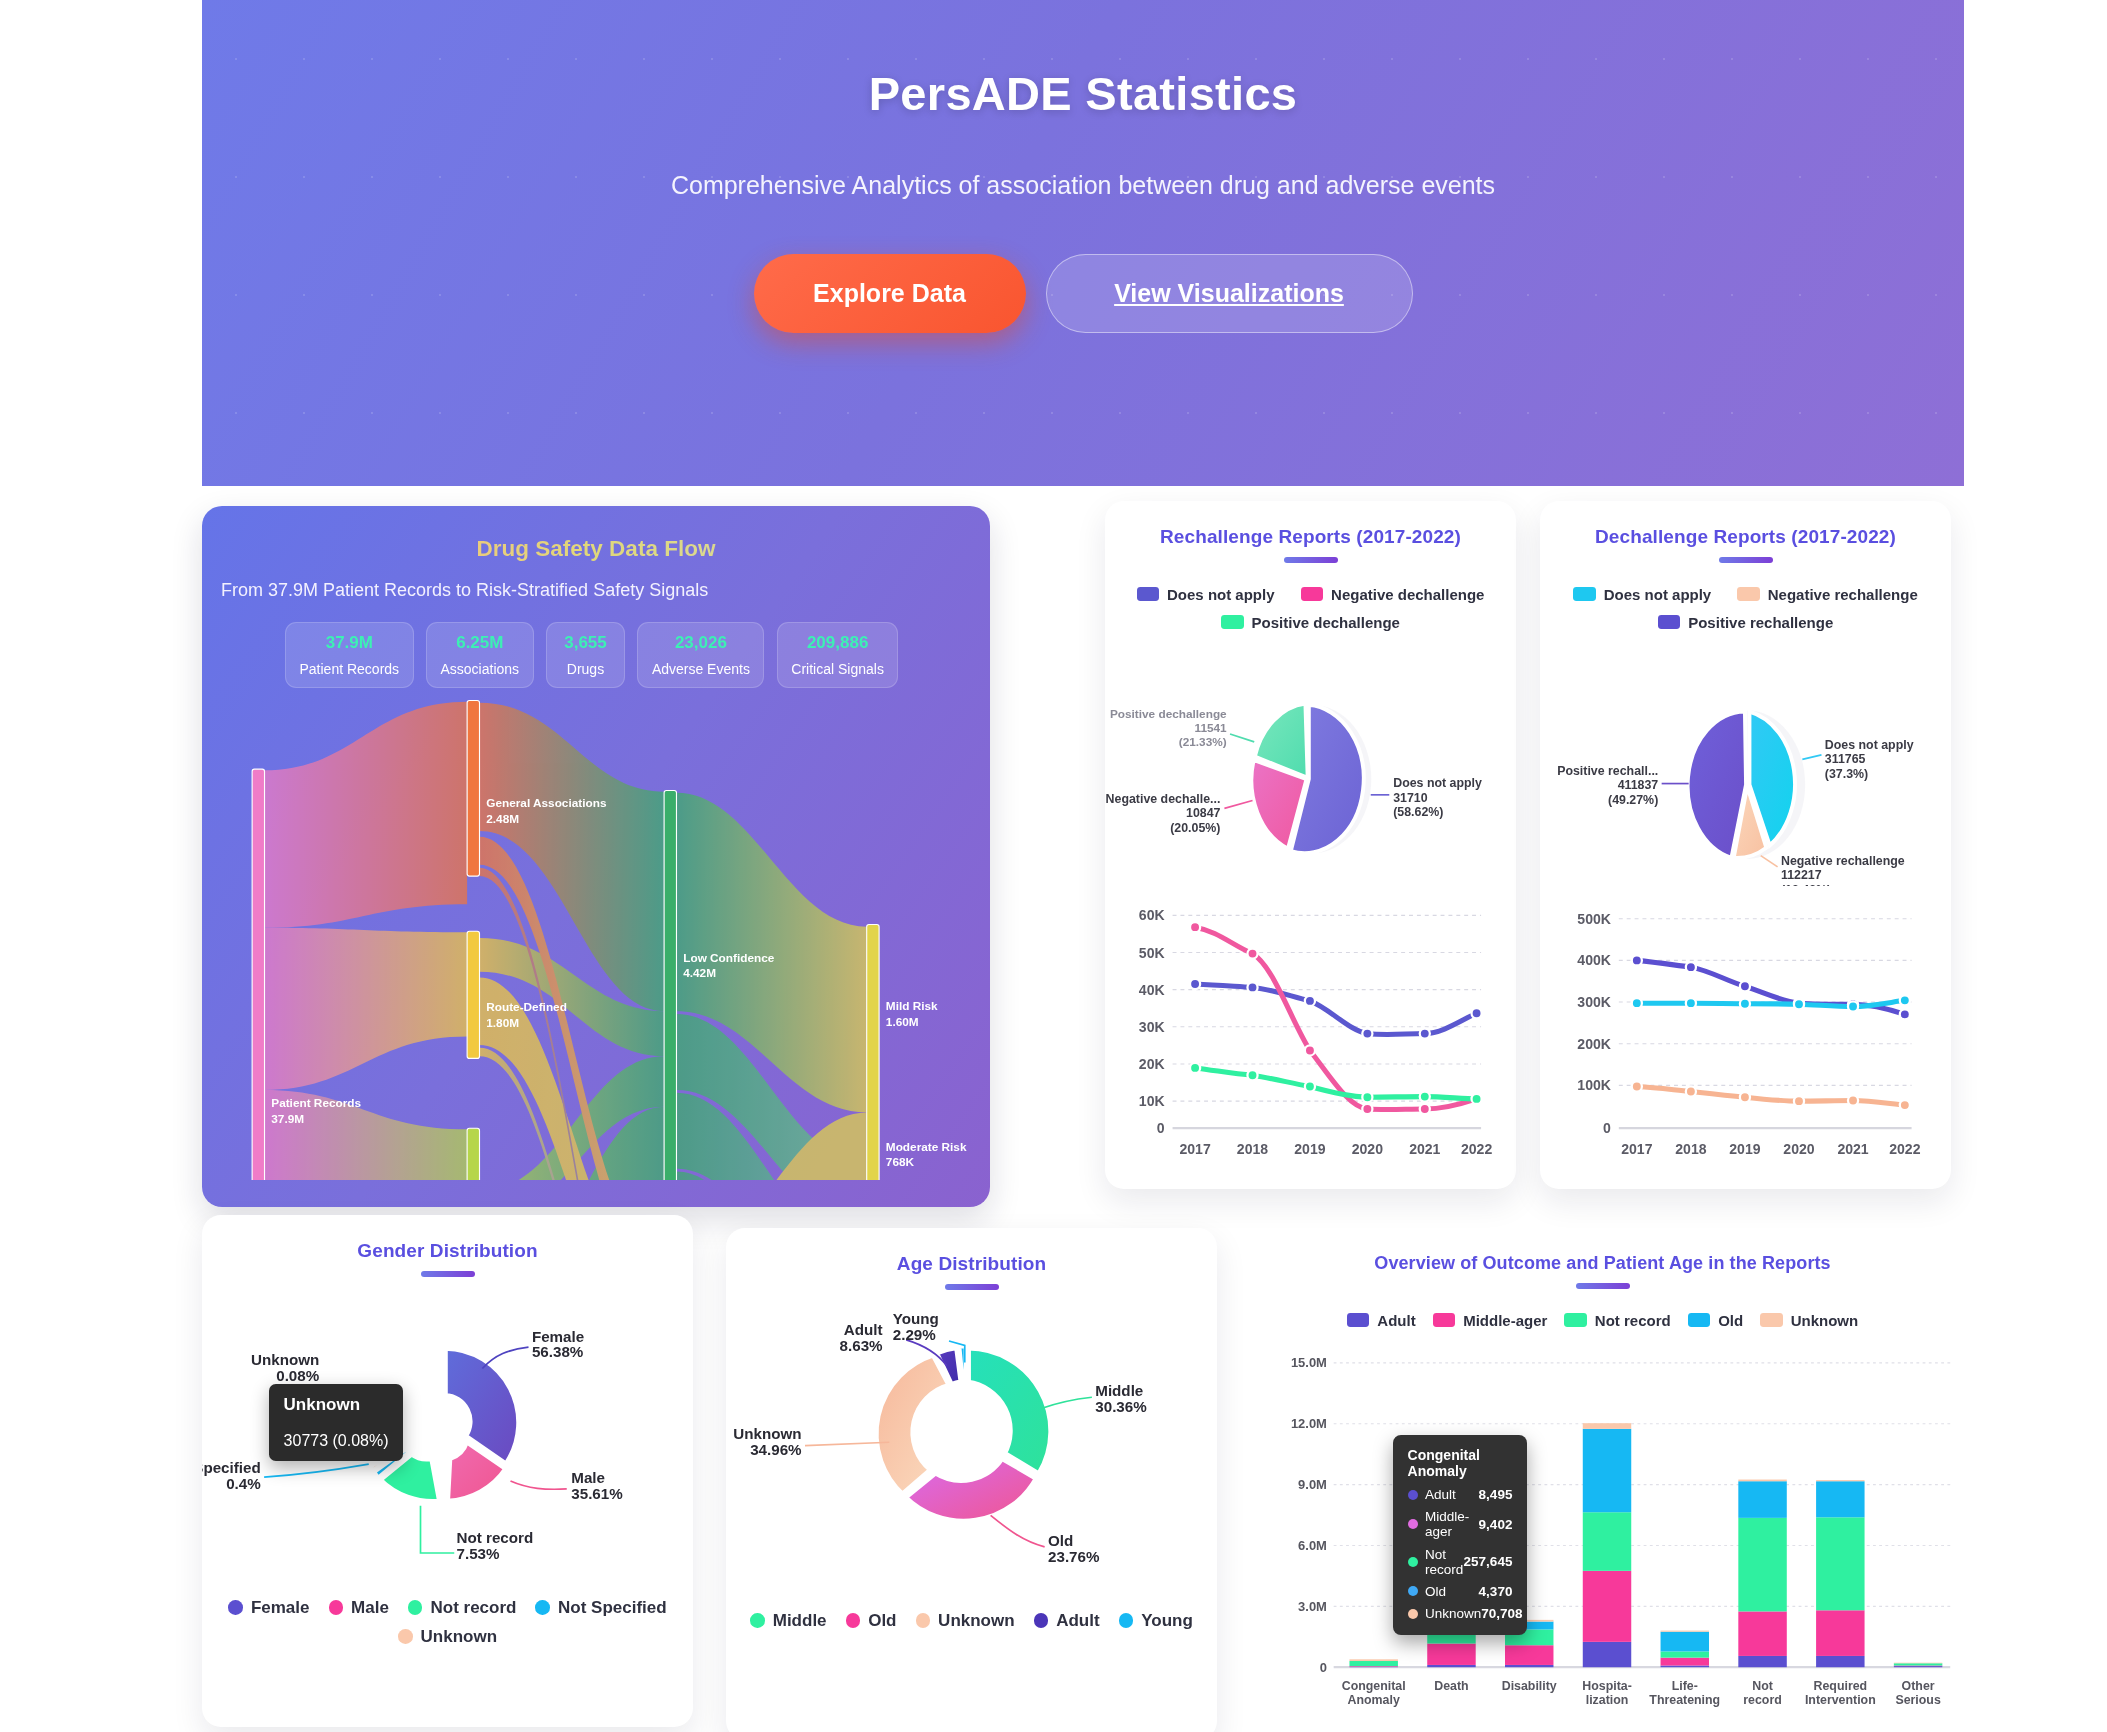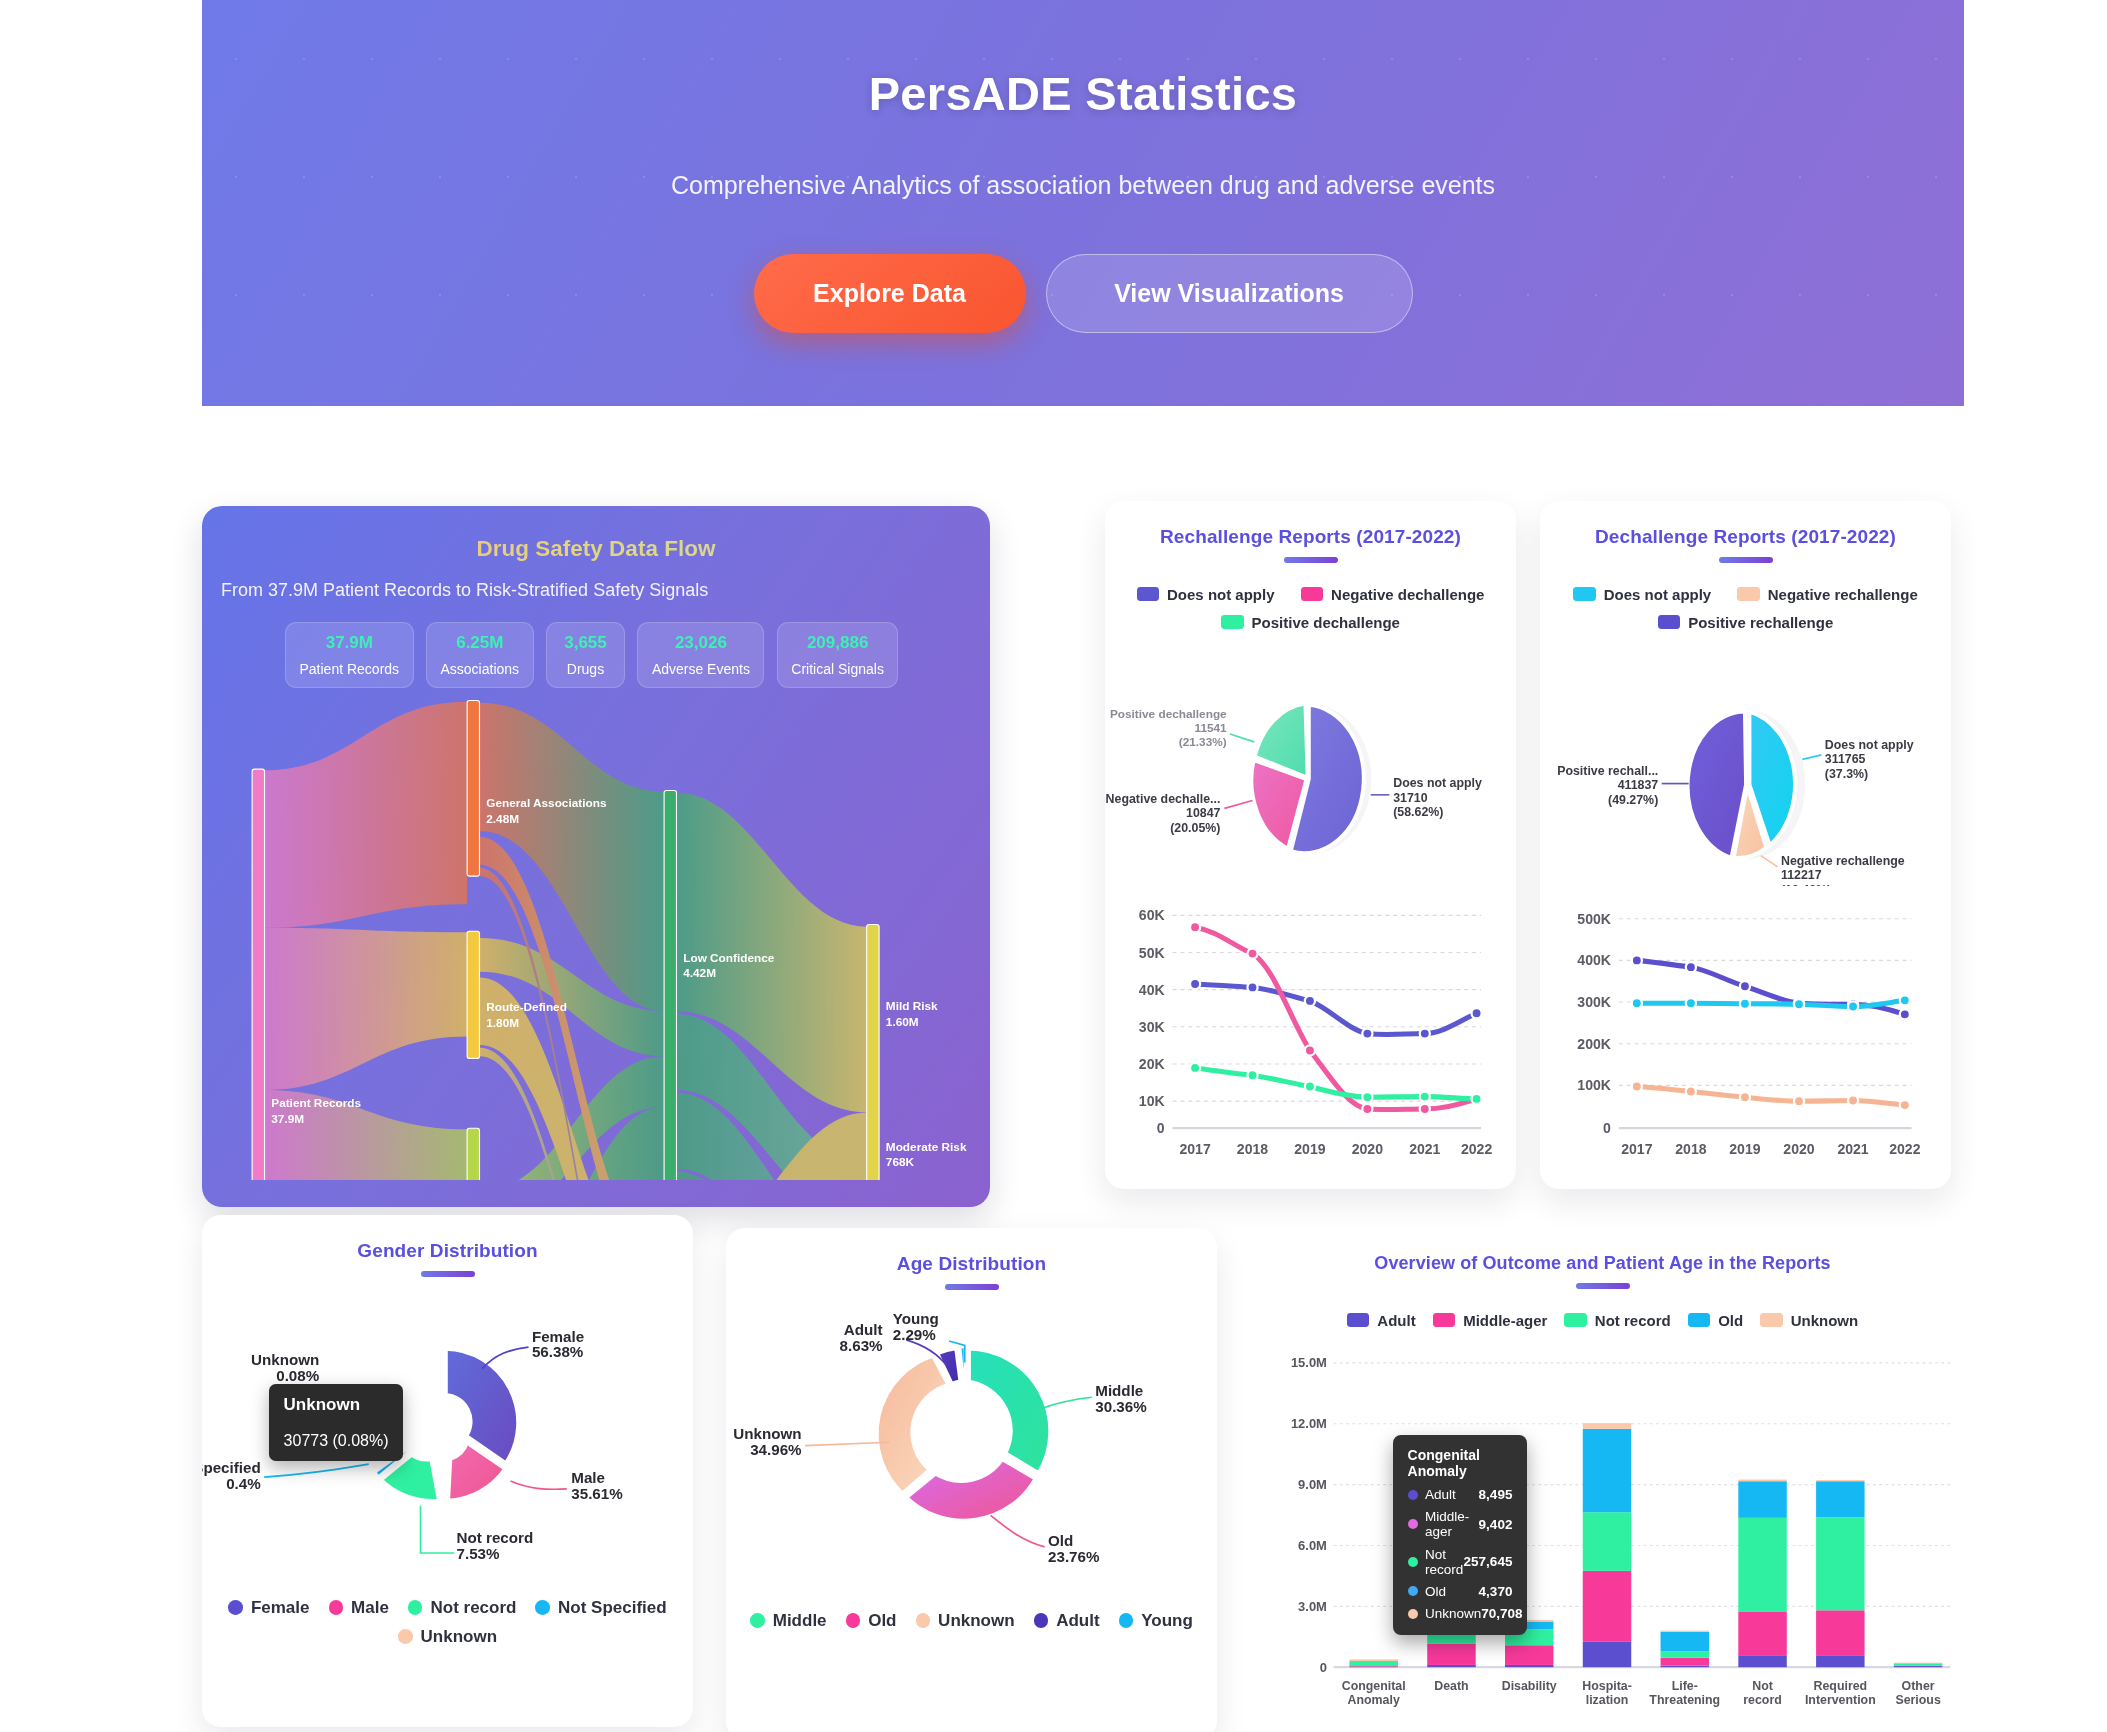"PersADE Statistics" .hero { height: 406px -> 486px }
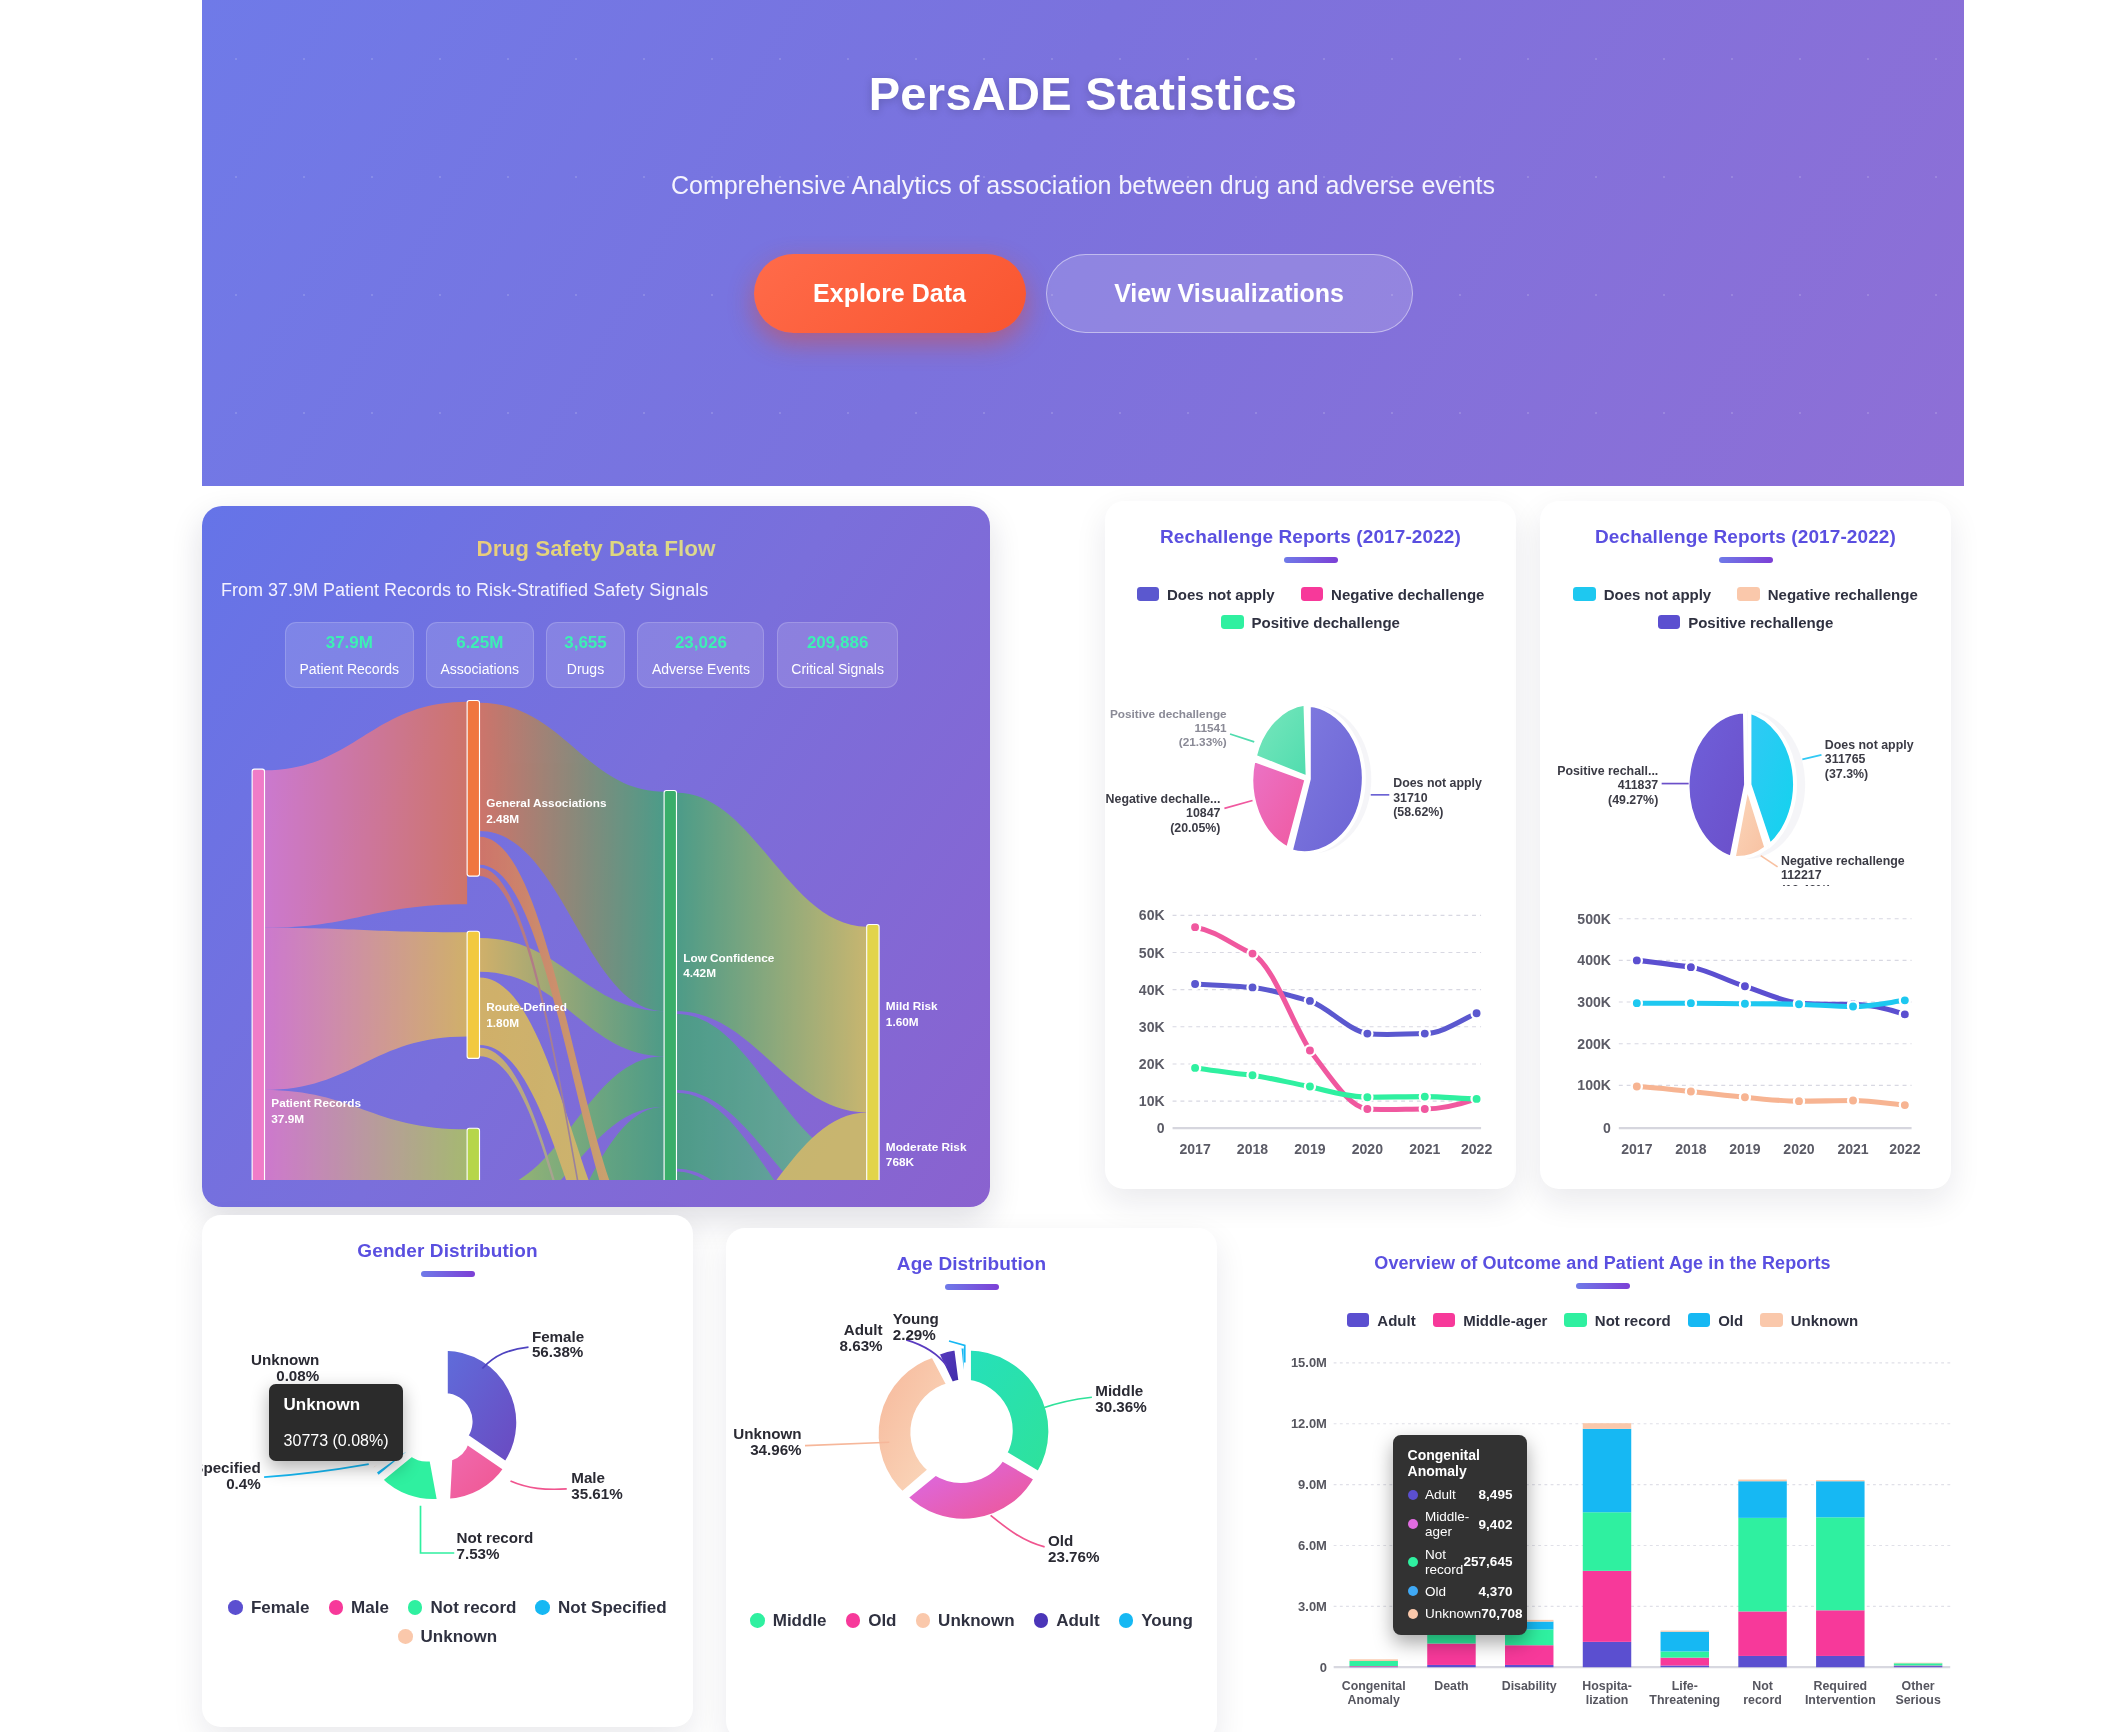"View Visualizations" .btn-ghost { text-decoration: none -> underline }
